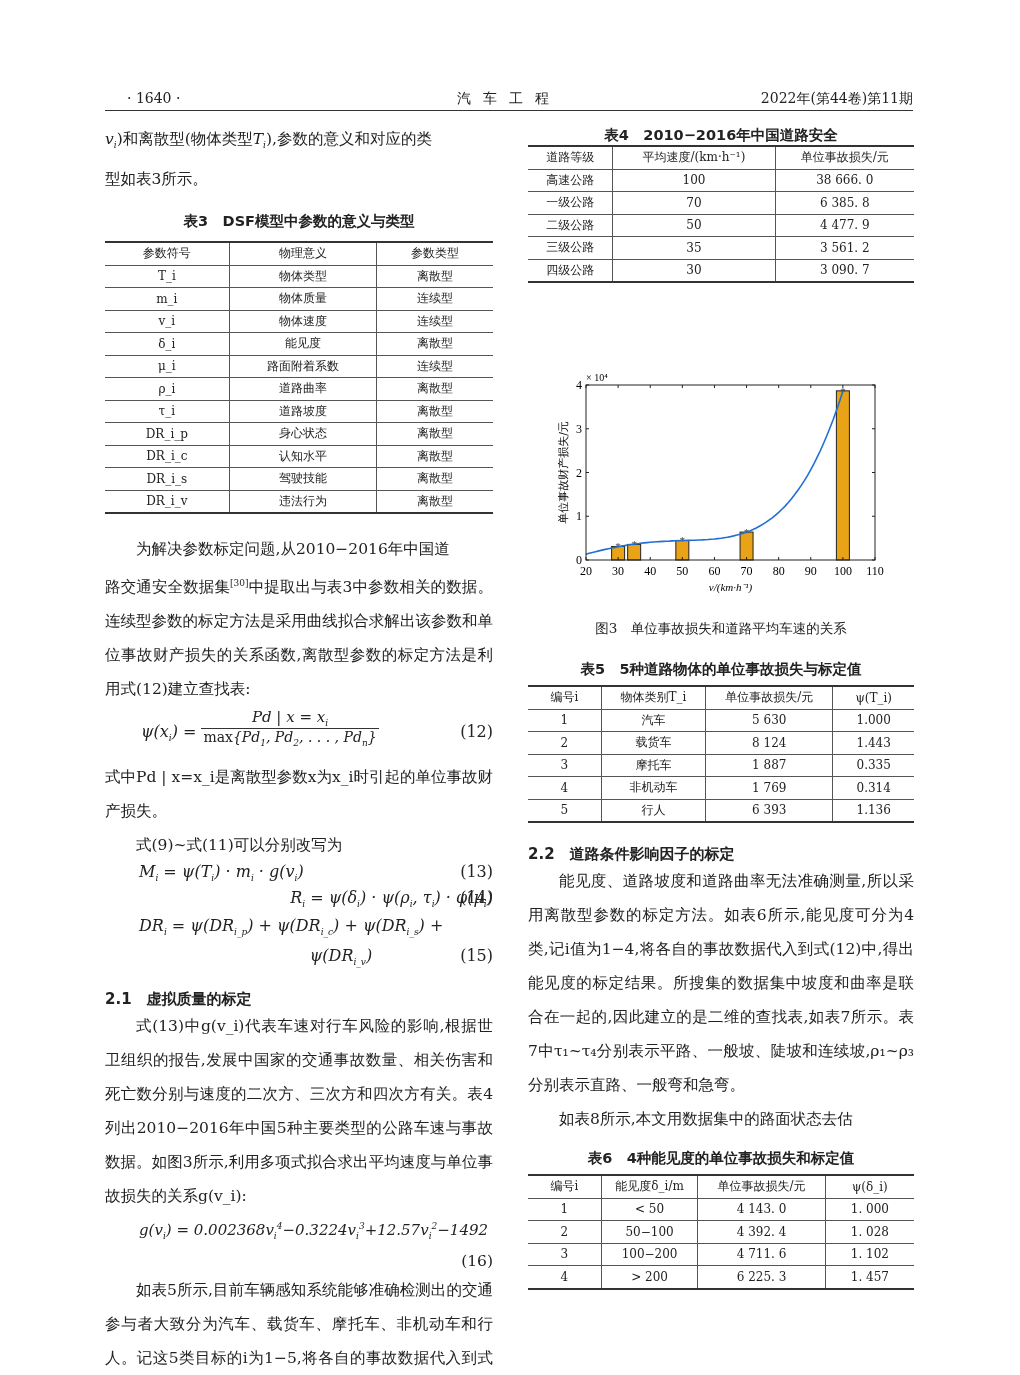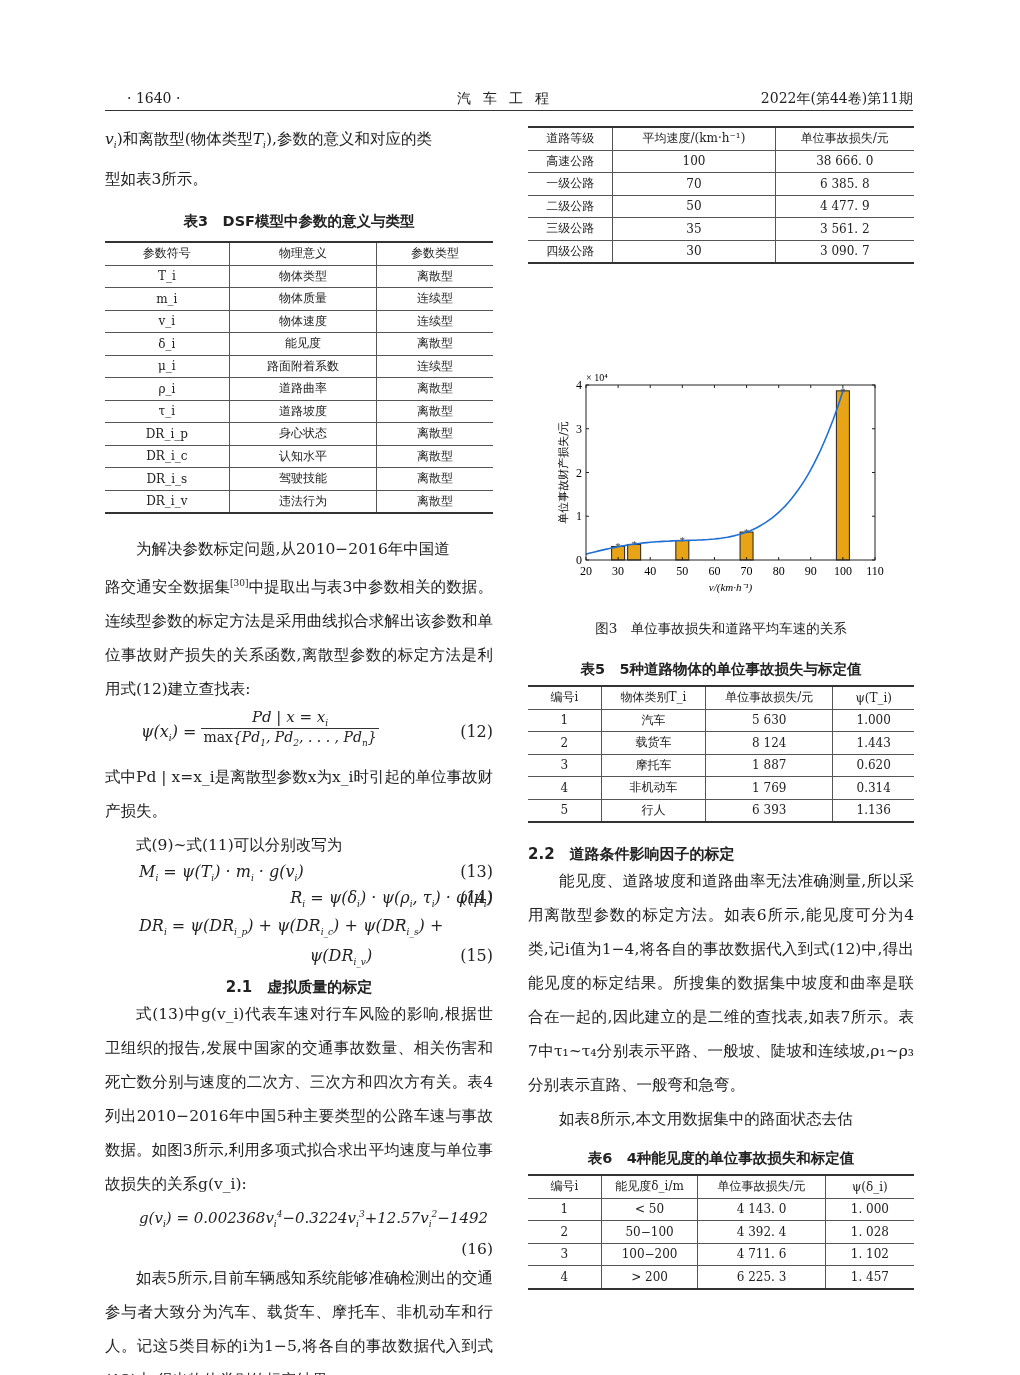"表4 2010−2016年中国道路安全" div.cap { html: none -> <div>表4 2010−2016年中国道路安全</div> }
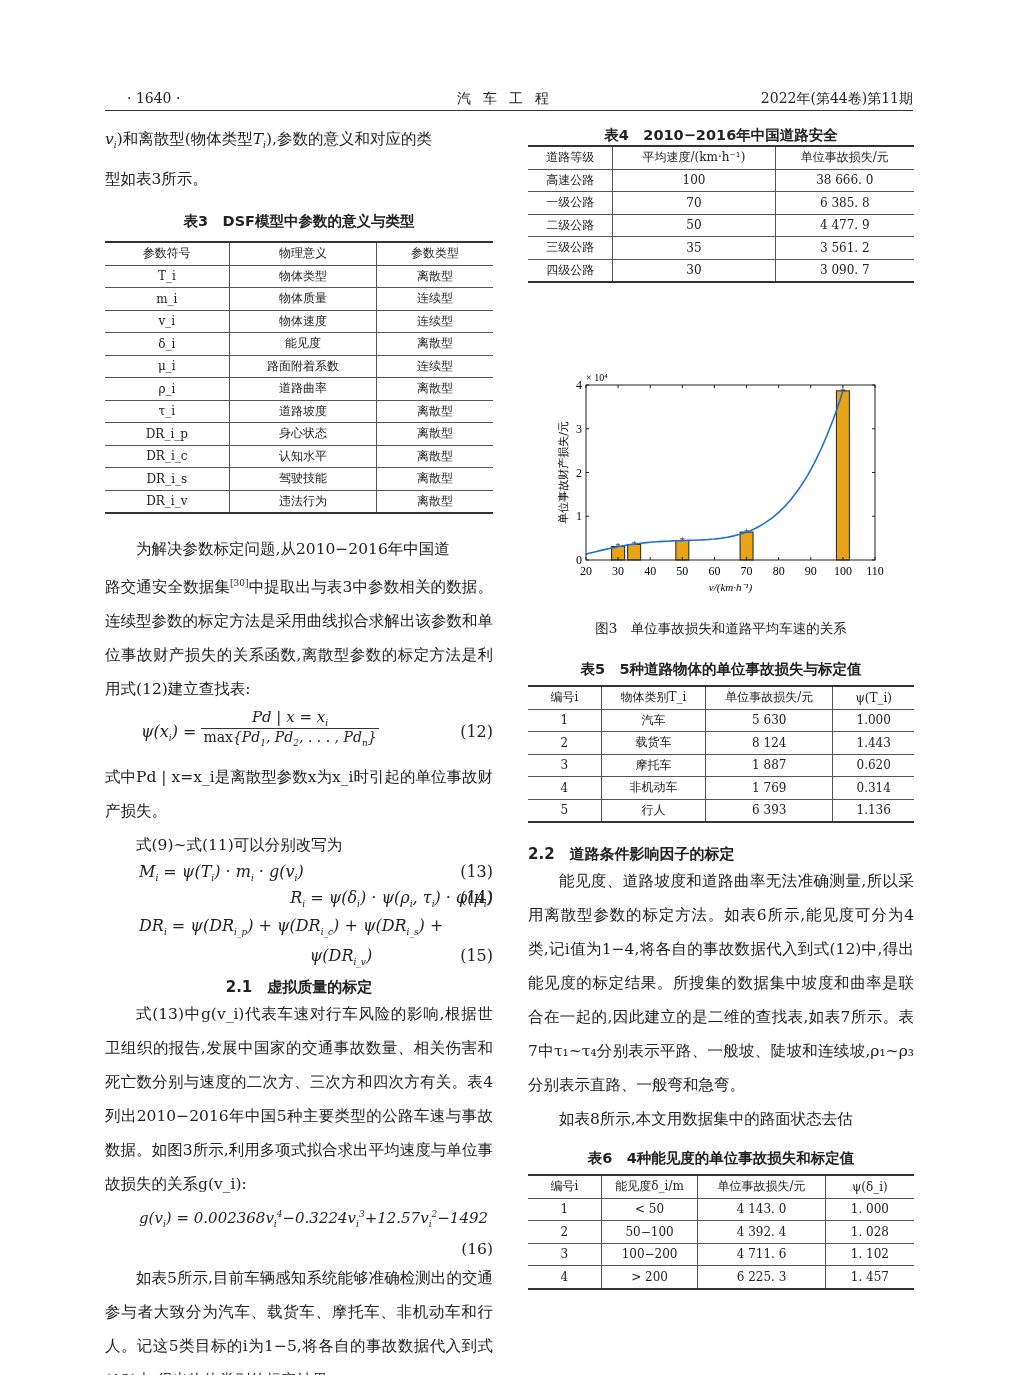"0.620" td { text: 0.620 -> 0.335 }
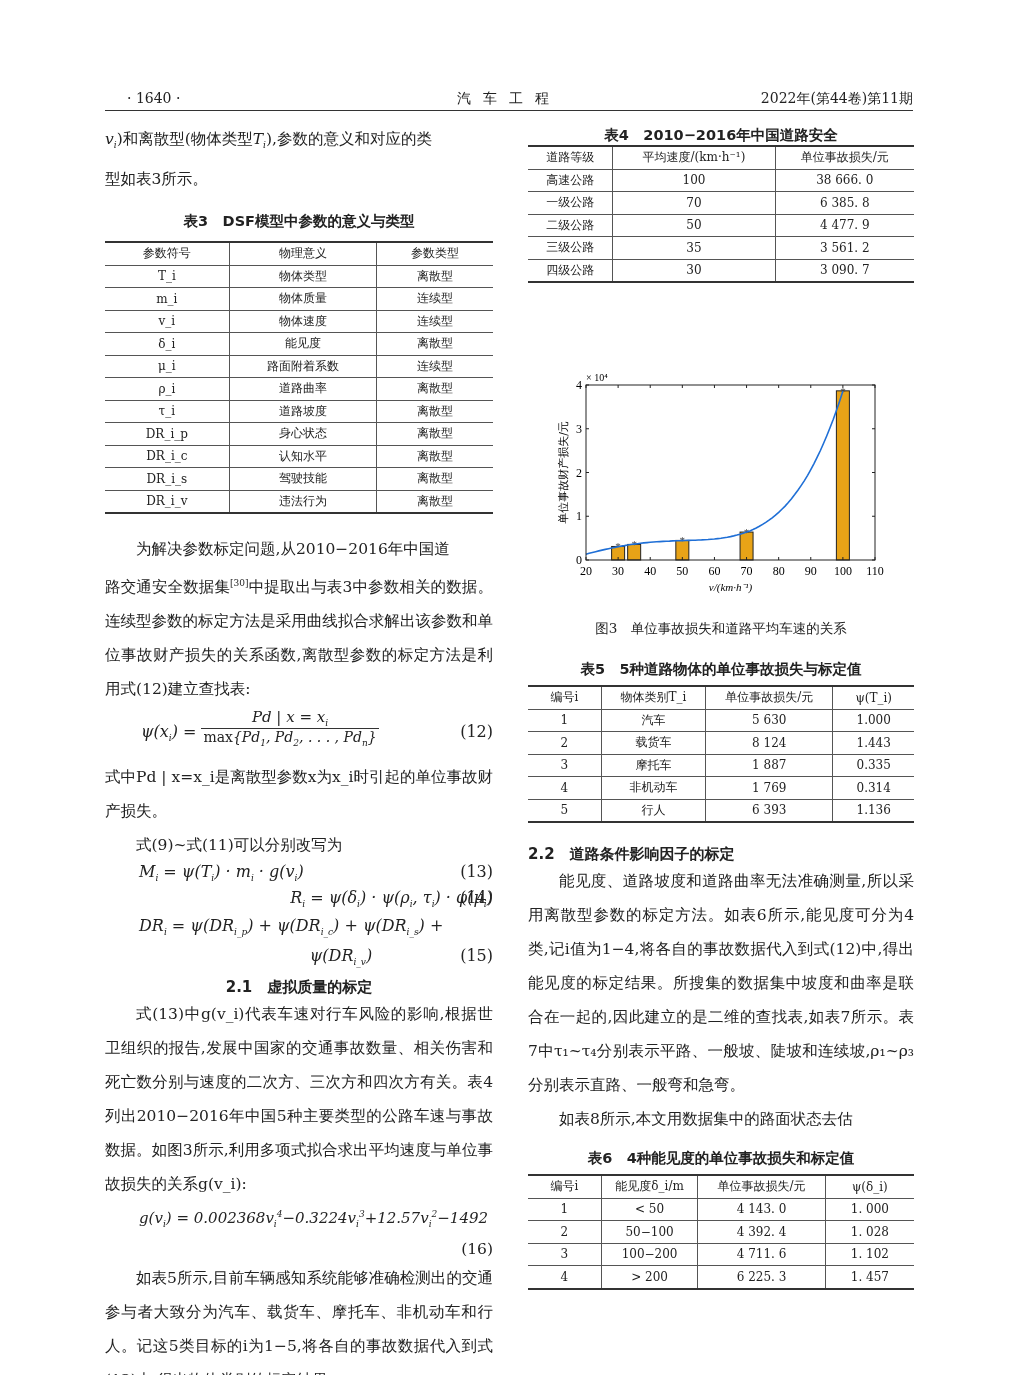"2.1 虚拟质量的标定" div.sec { margin-top: 4px -> 16px; text-align: center -> none }
